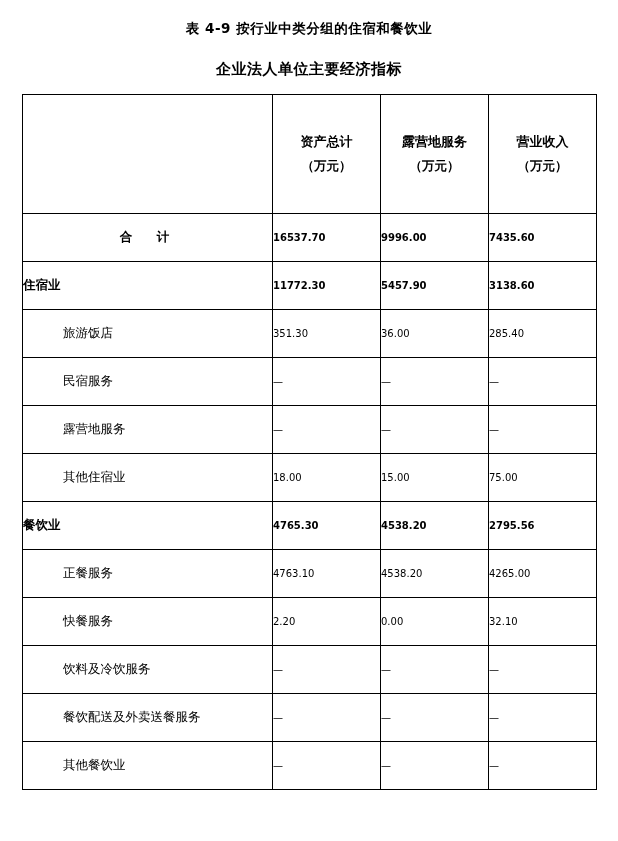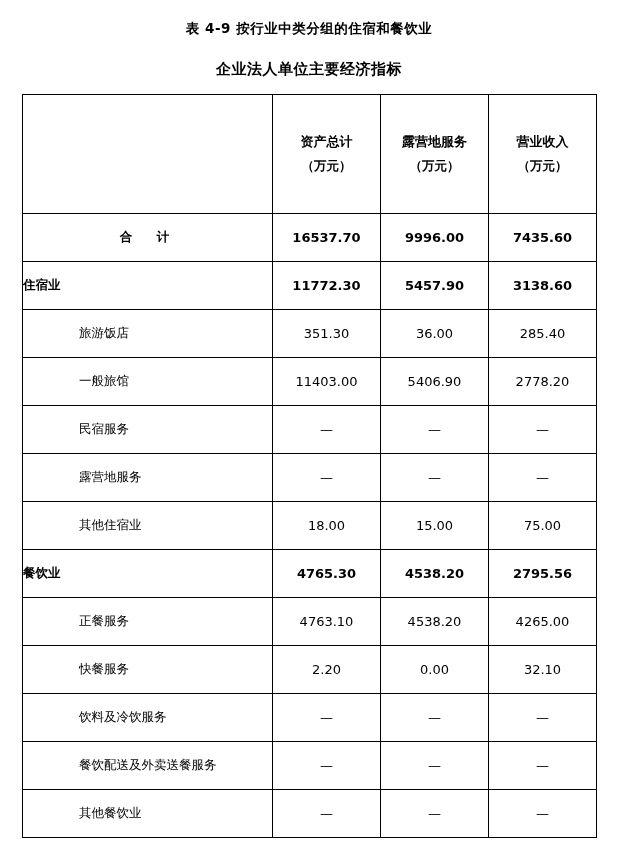"16537.70" td.val { font-size: 13px -> 10px; text-align: center -> left }
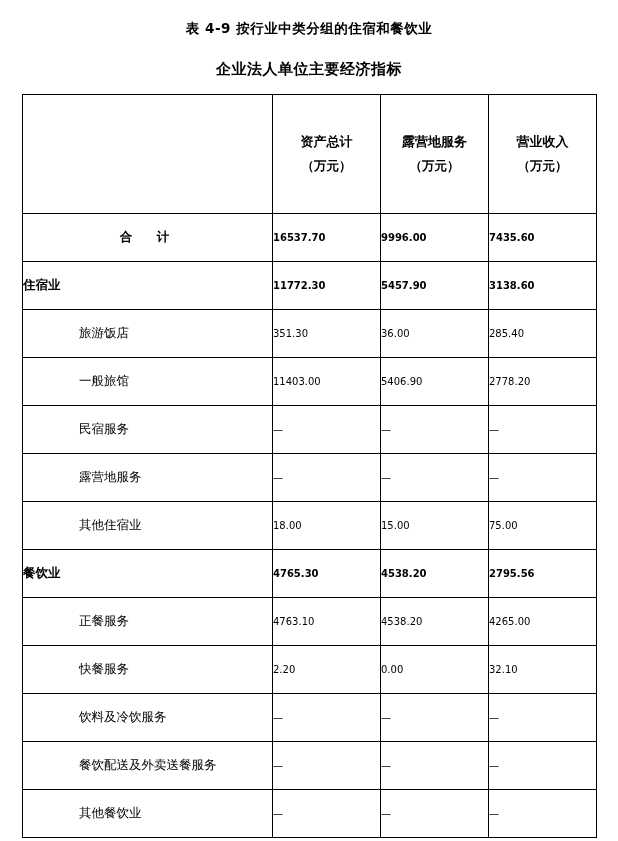"旅游饭店" td.label.indent { padding-left: 56px -> 40px }
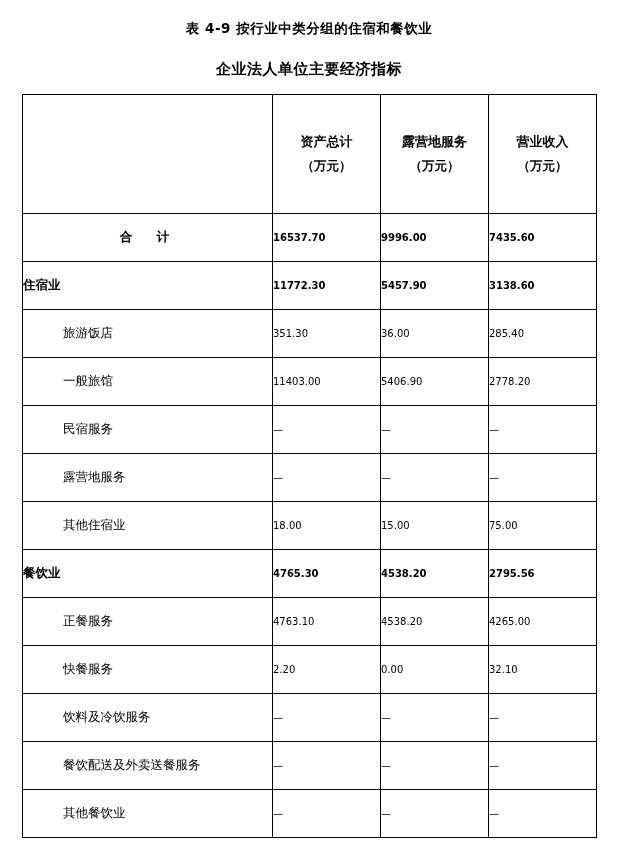"一般旅馆" tr { html: <tr> <td>一般旅馆</td> <td>11403.00</td> <td>5406.90</td> <td>2778.20</td> </tr> -> none }
